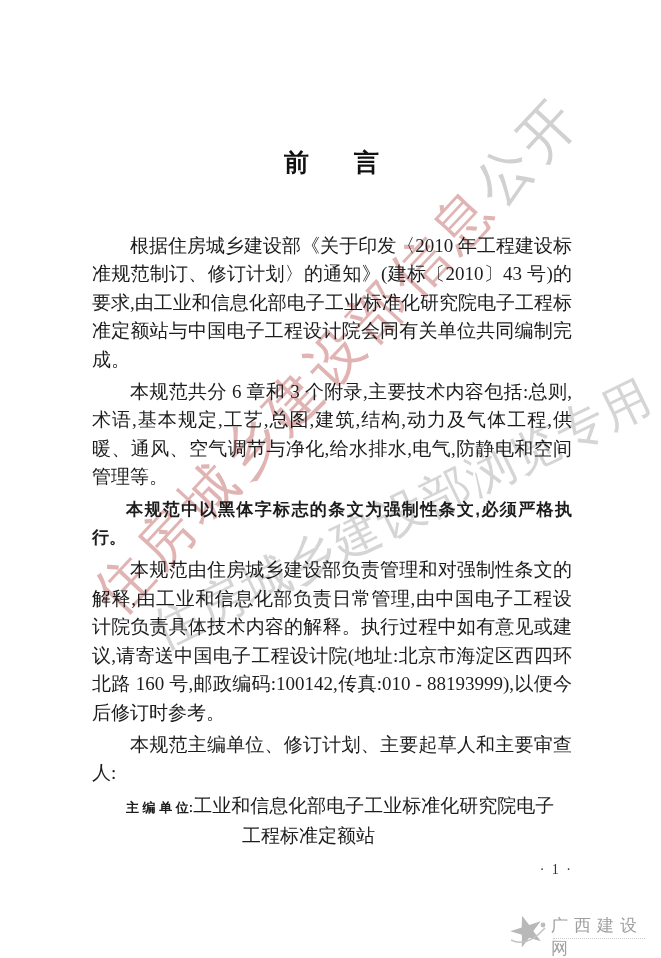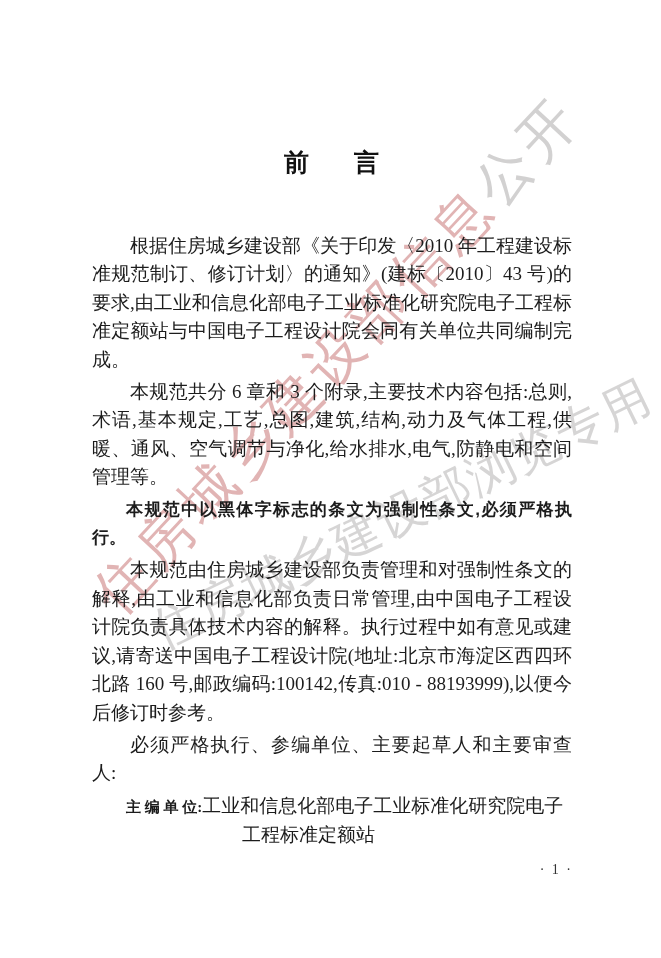"必须严格执行、参编单位、主要起草人和主要审查人:" p.para { text: 必须严格执行、参编单位 -> 本规范主编单位、修订计划 }
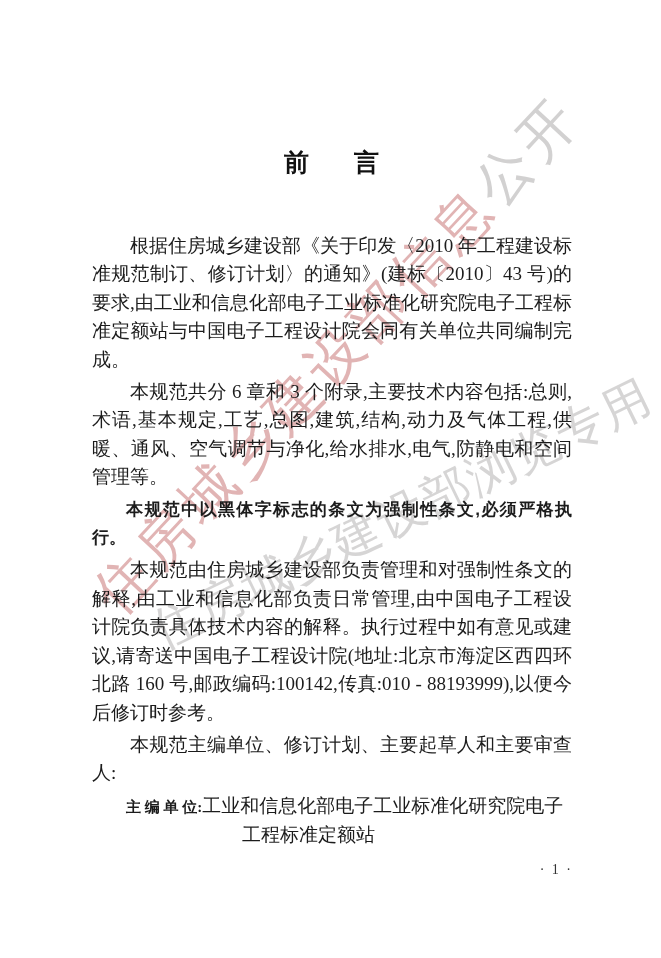"主 编 单 位:" .ed-label { font-family: Liberation Serif, serif -> Liberation Sans, sans-serif; font-size: 15px -> 13px }
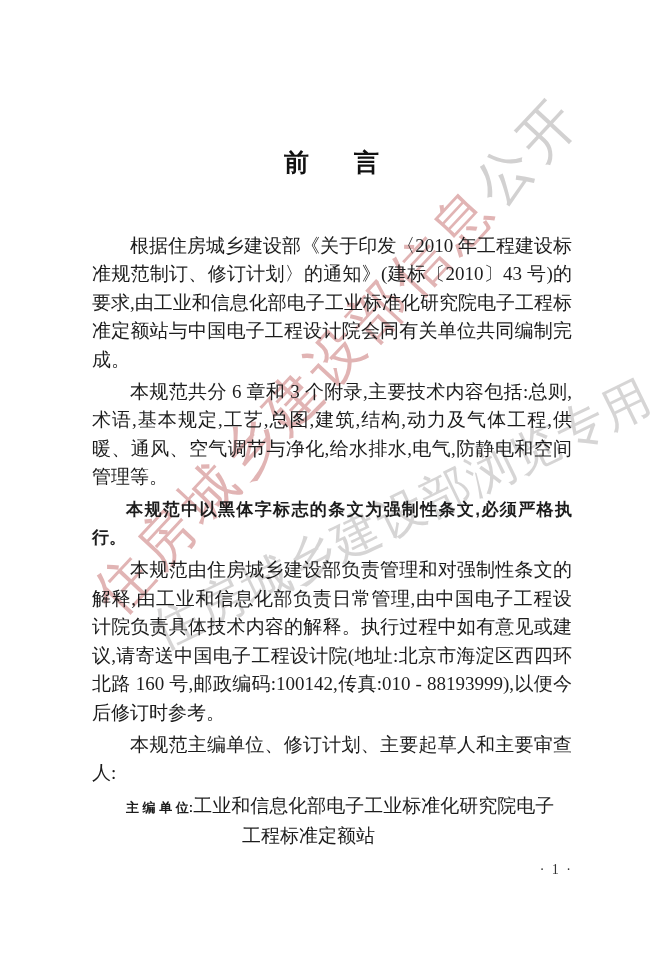"广西建设网" div { html: none -> <div> <svg> <path></path> <path></path> <circle></circle> </svg> <div>广西建设网</div> <div></div> </div> }
